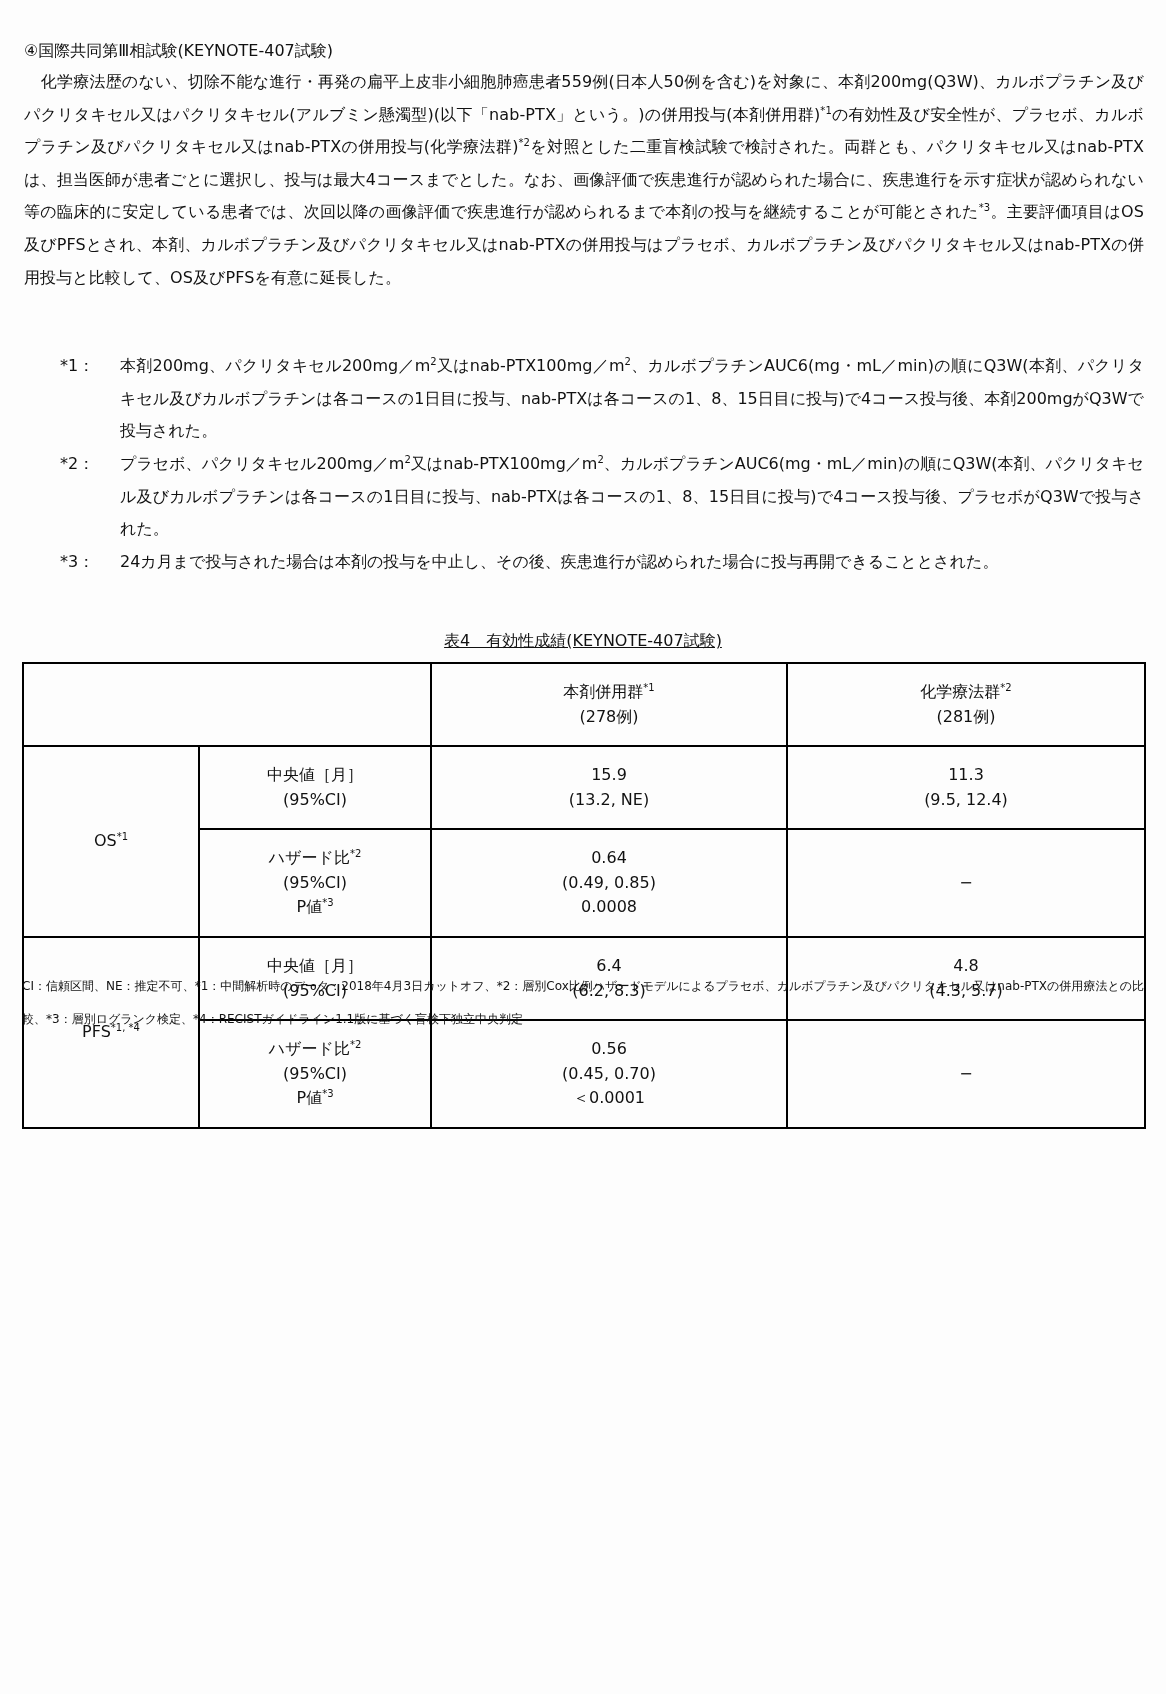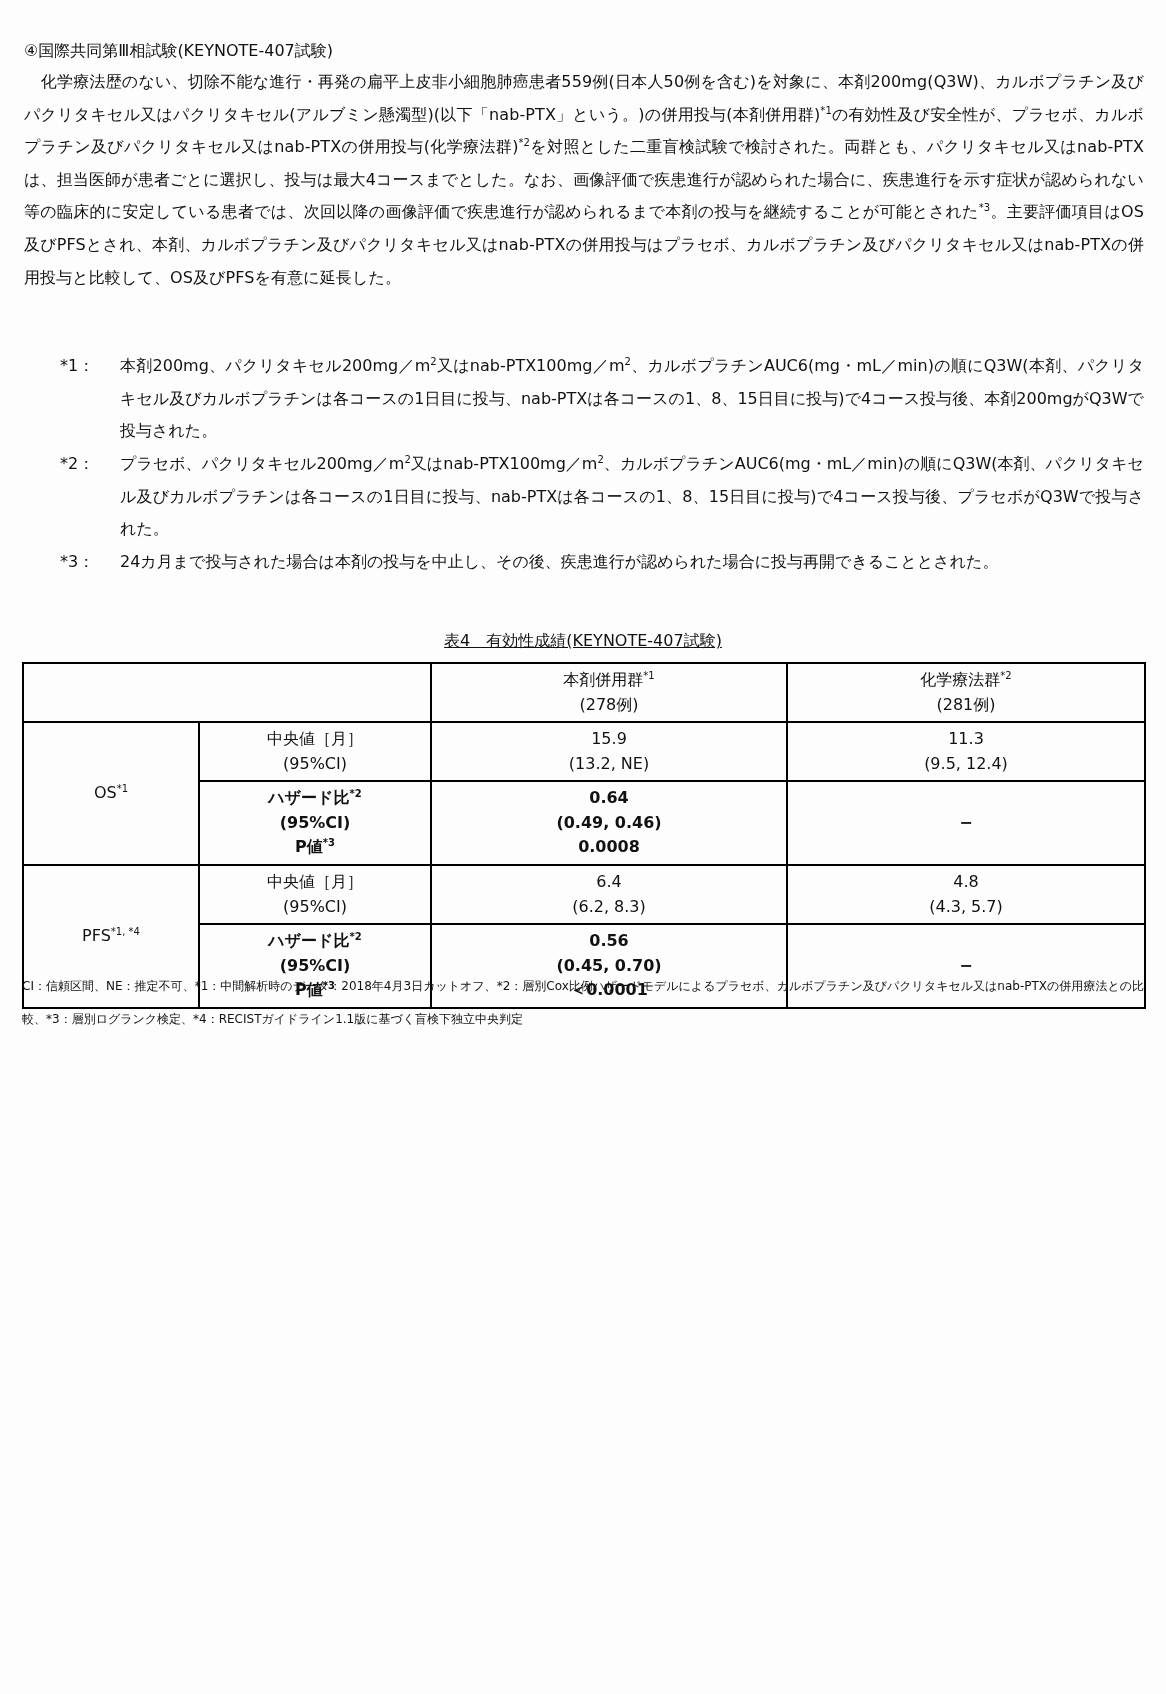"本剤併用群*1" table.results td, table.results th { padding: 4px -> 16px }
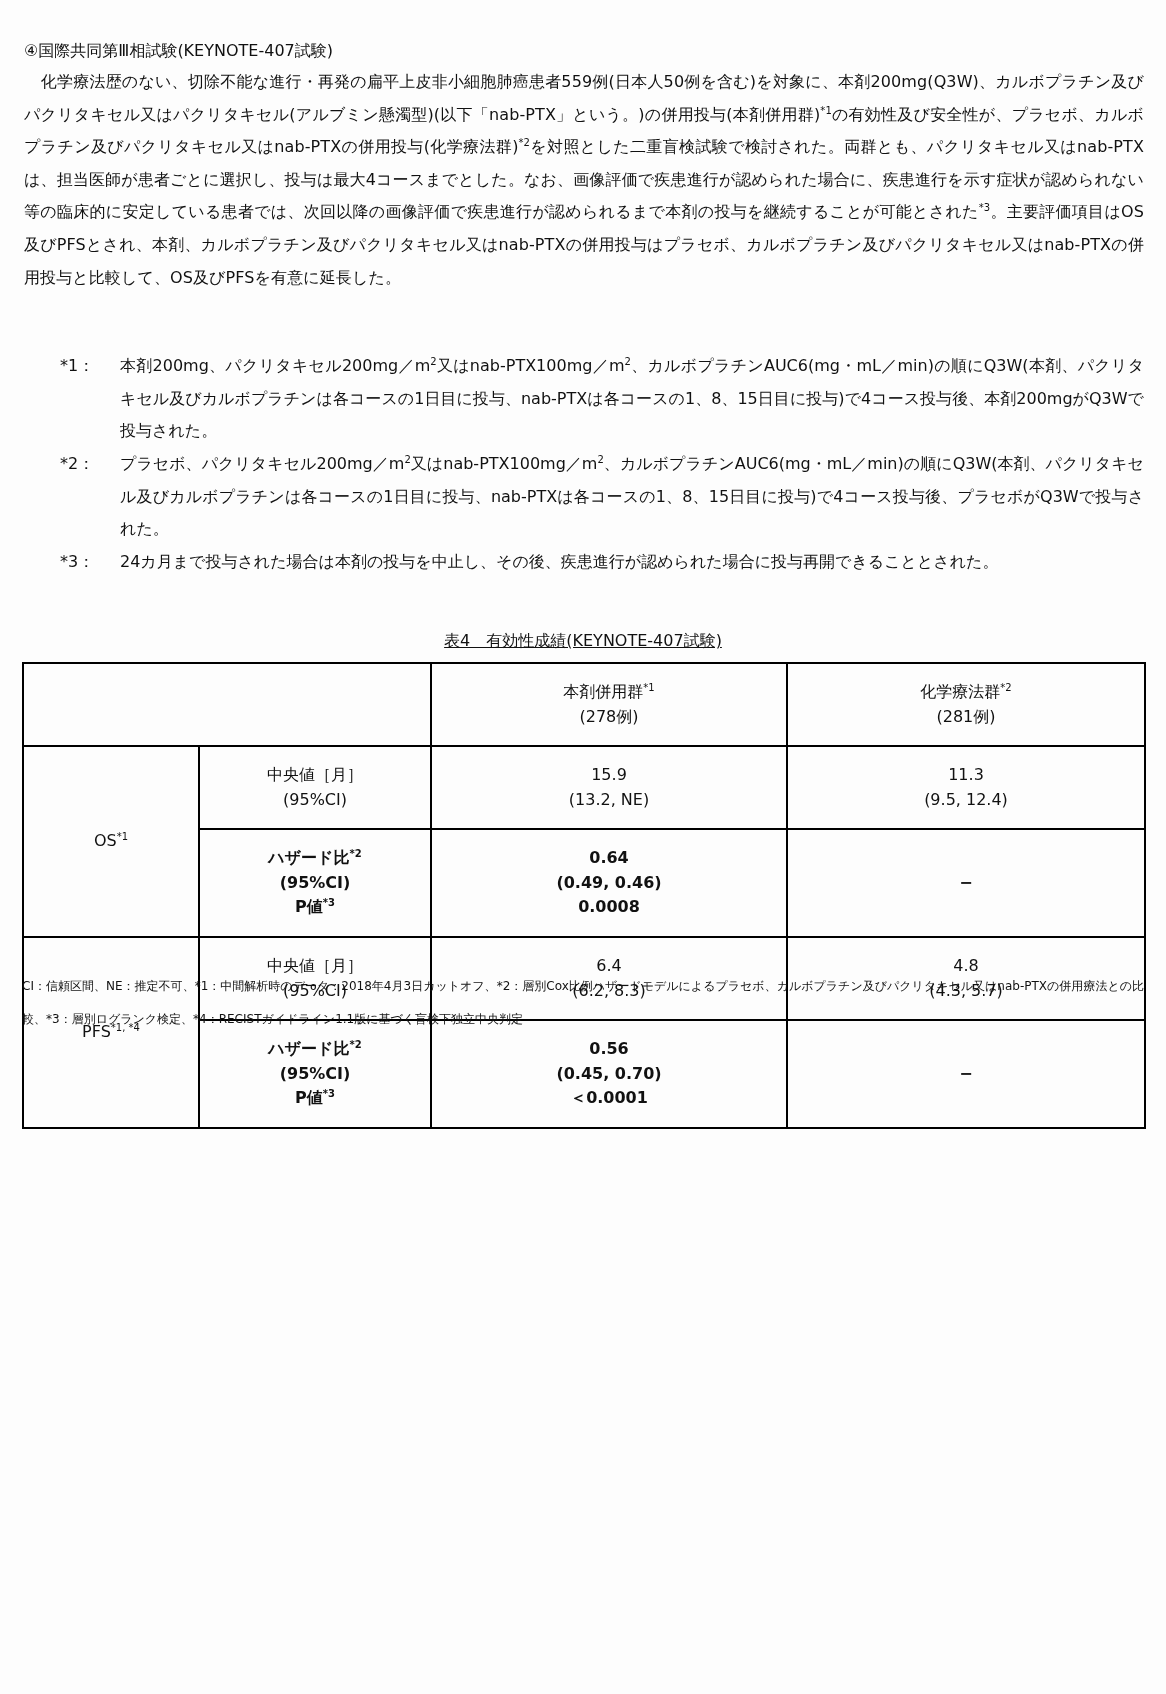"ハザード比*2" table.results tr.r3 td { font-weight: bold -> none }
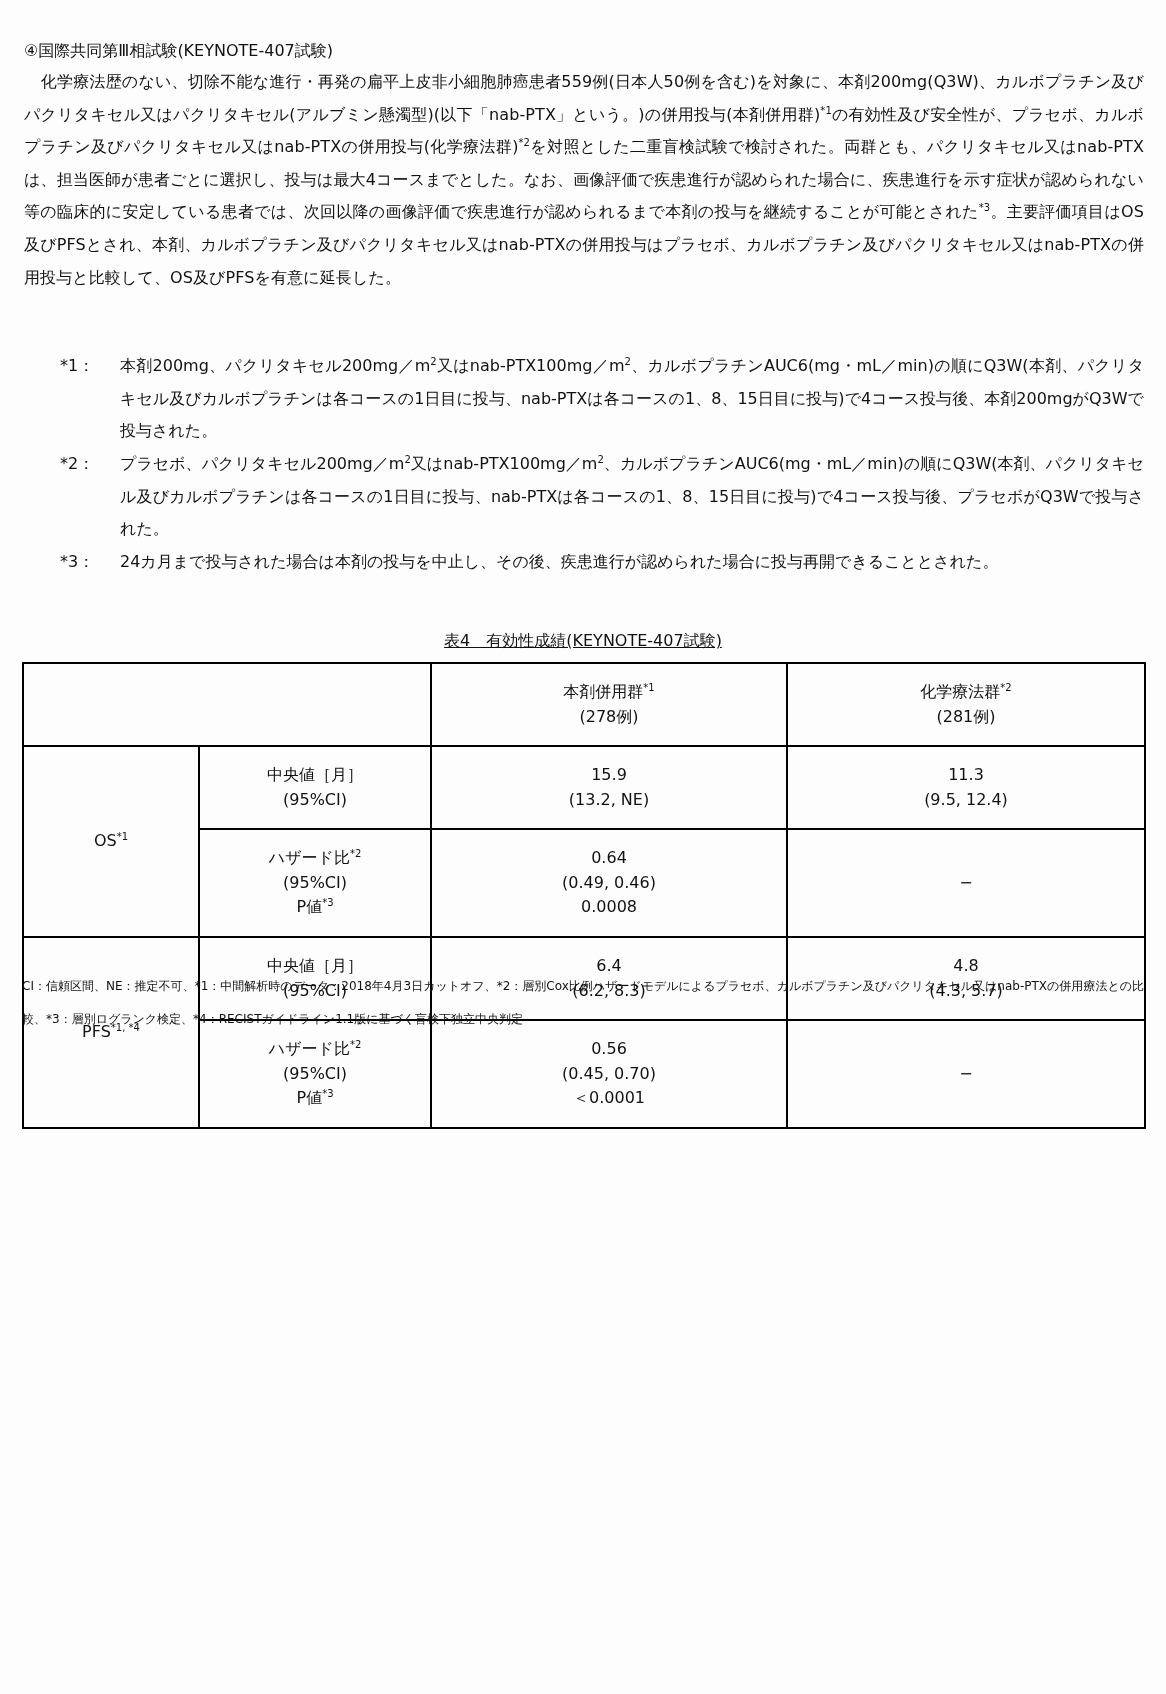"(0.49, 0.46)" span.ln { text: 0.46 -> 0.85 }
